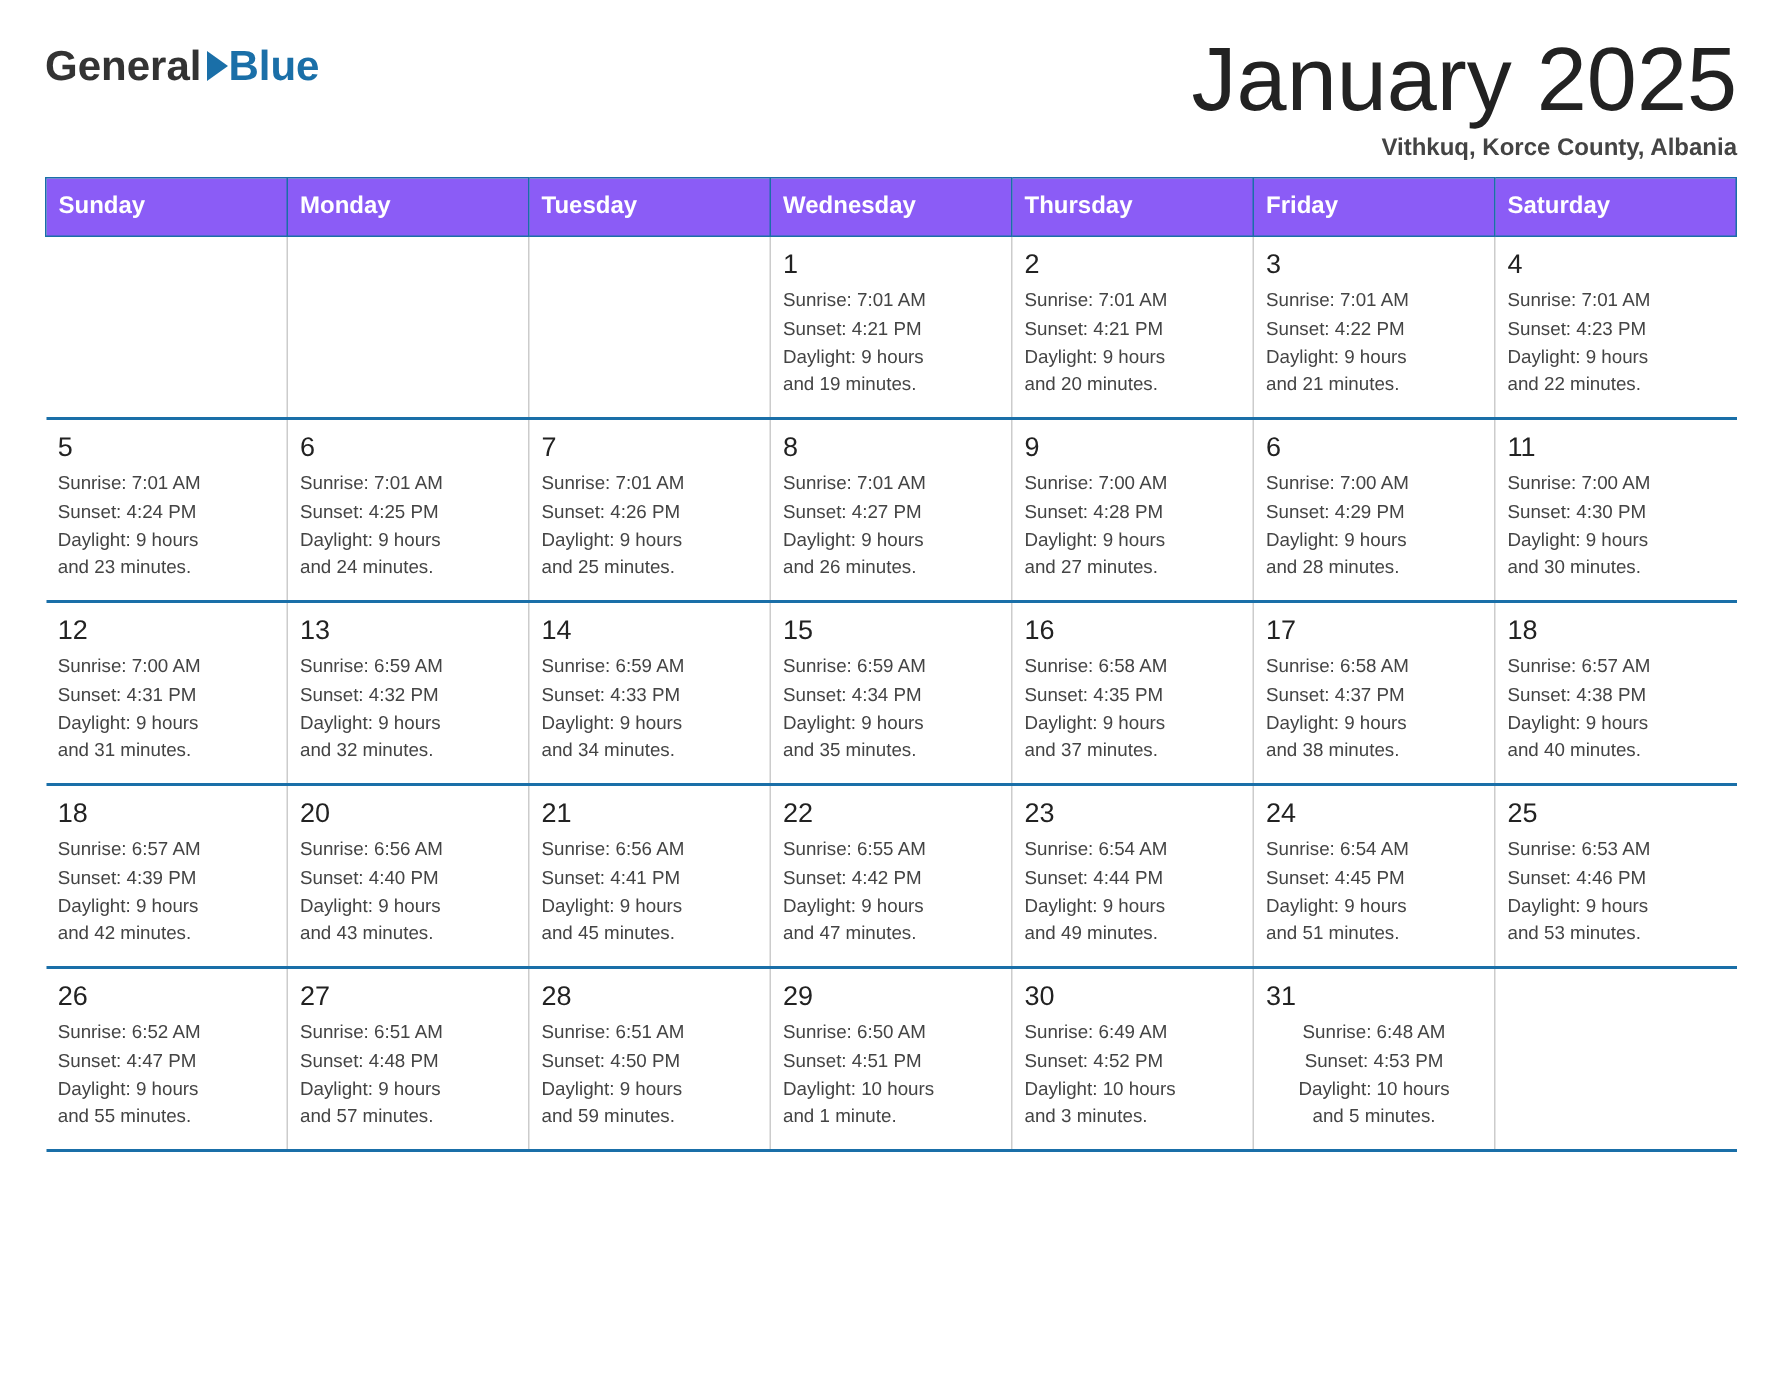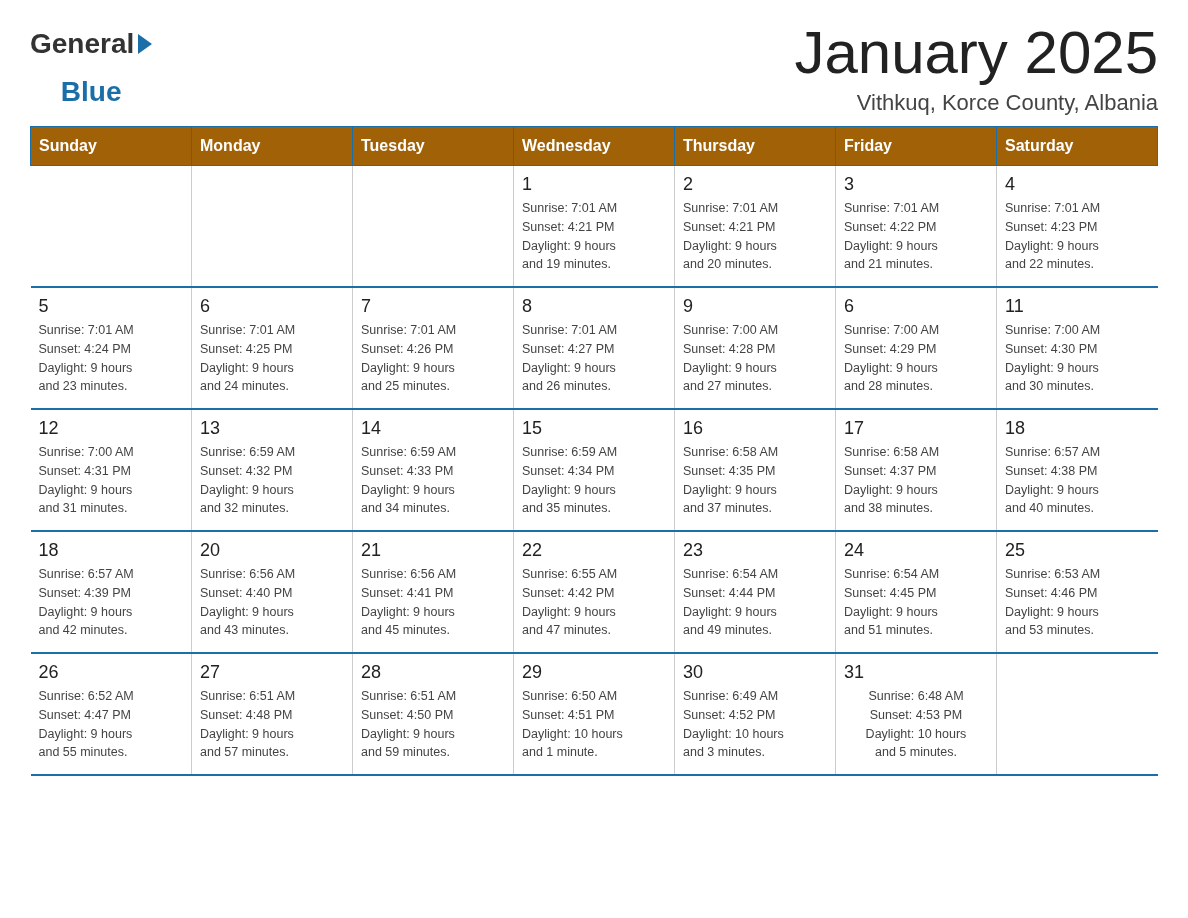"General" .logo { align-items: center -> flex-end; flex-direction: column -> row; gap: 20px -> none }
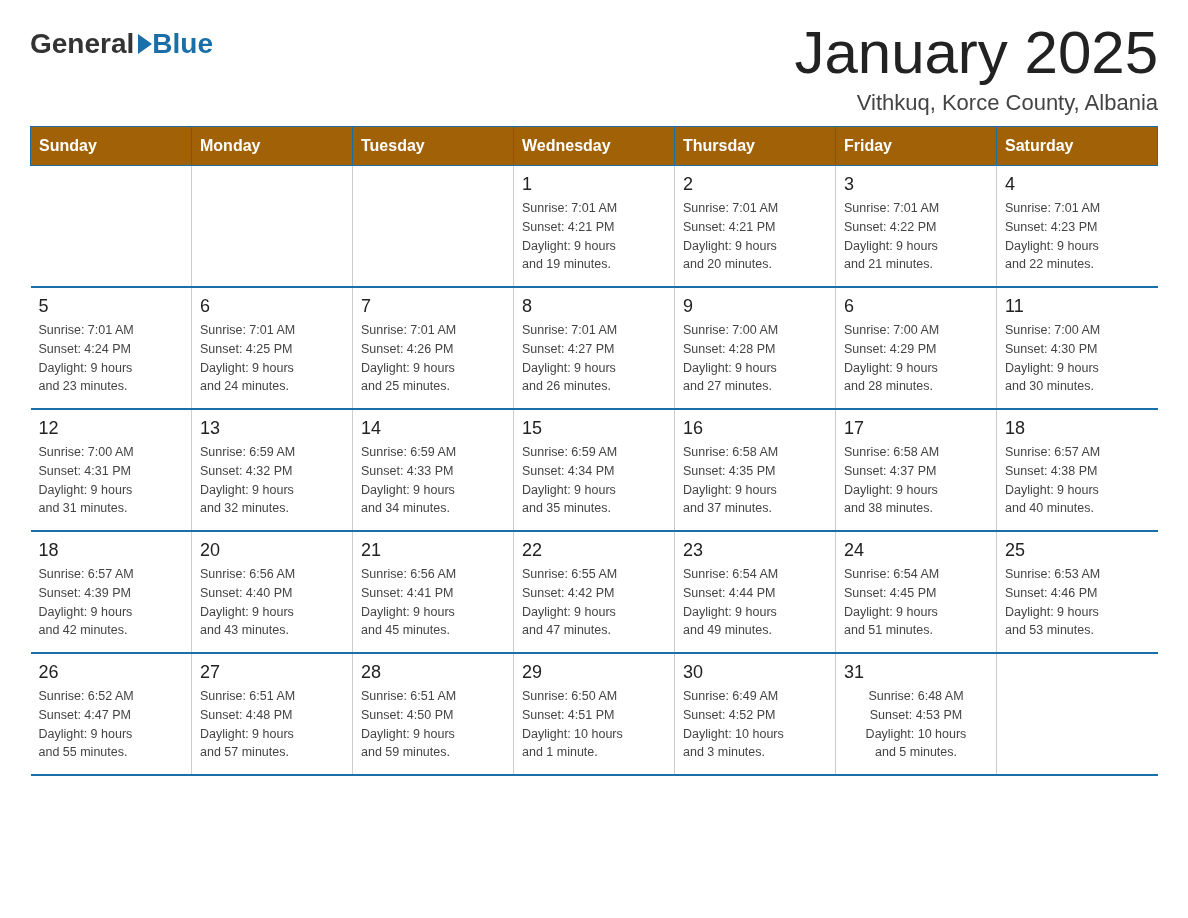"Vithkuq, Korce County, Albania" .subtitle { font-size: 22px -> 16px; font-weight: none -> bold }
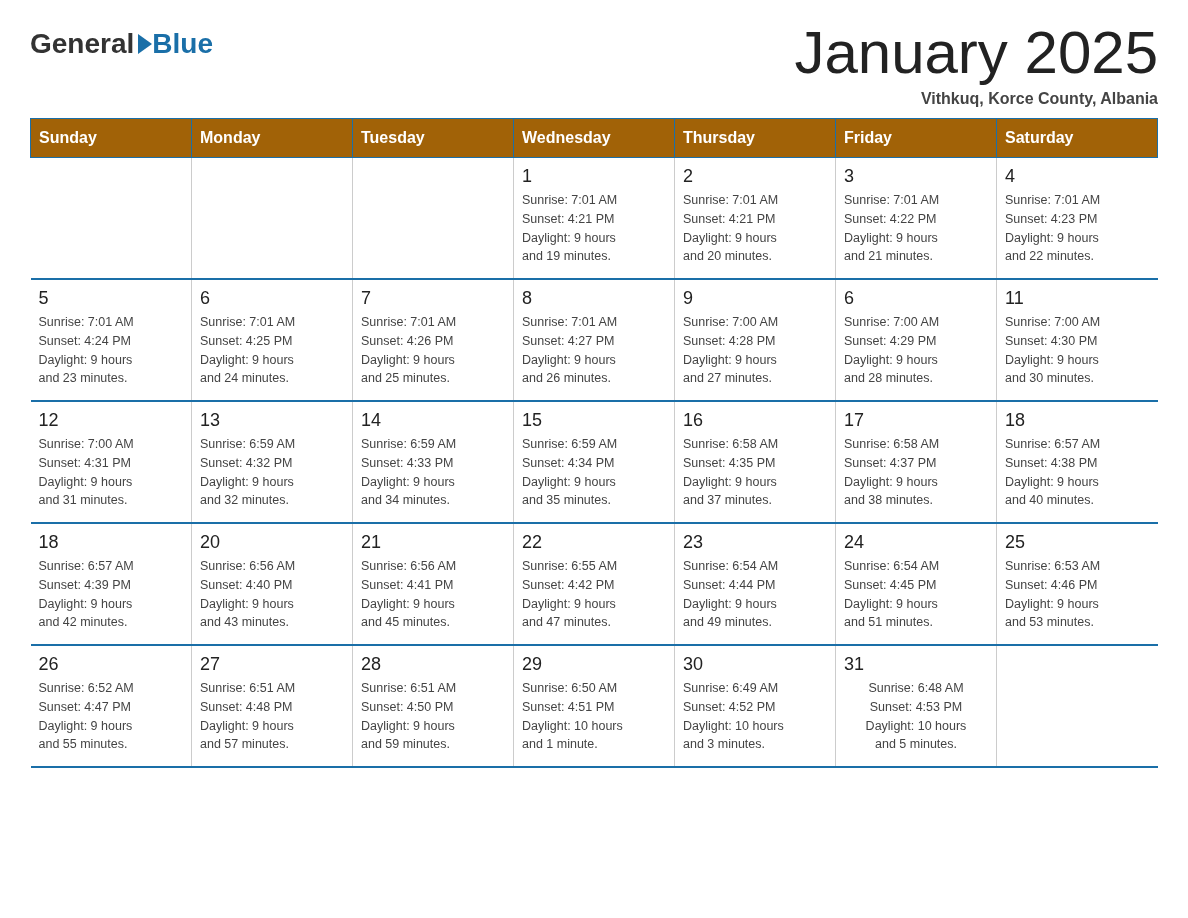"Sunday" .calendar thead tr { background-color: #a16207 -> #8b5cf6 }
